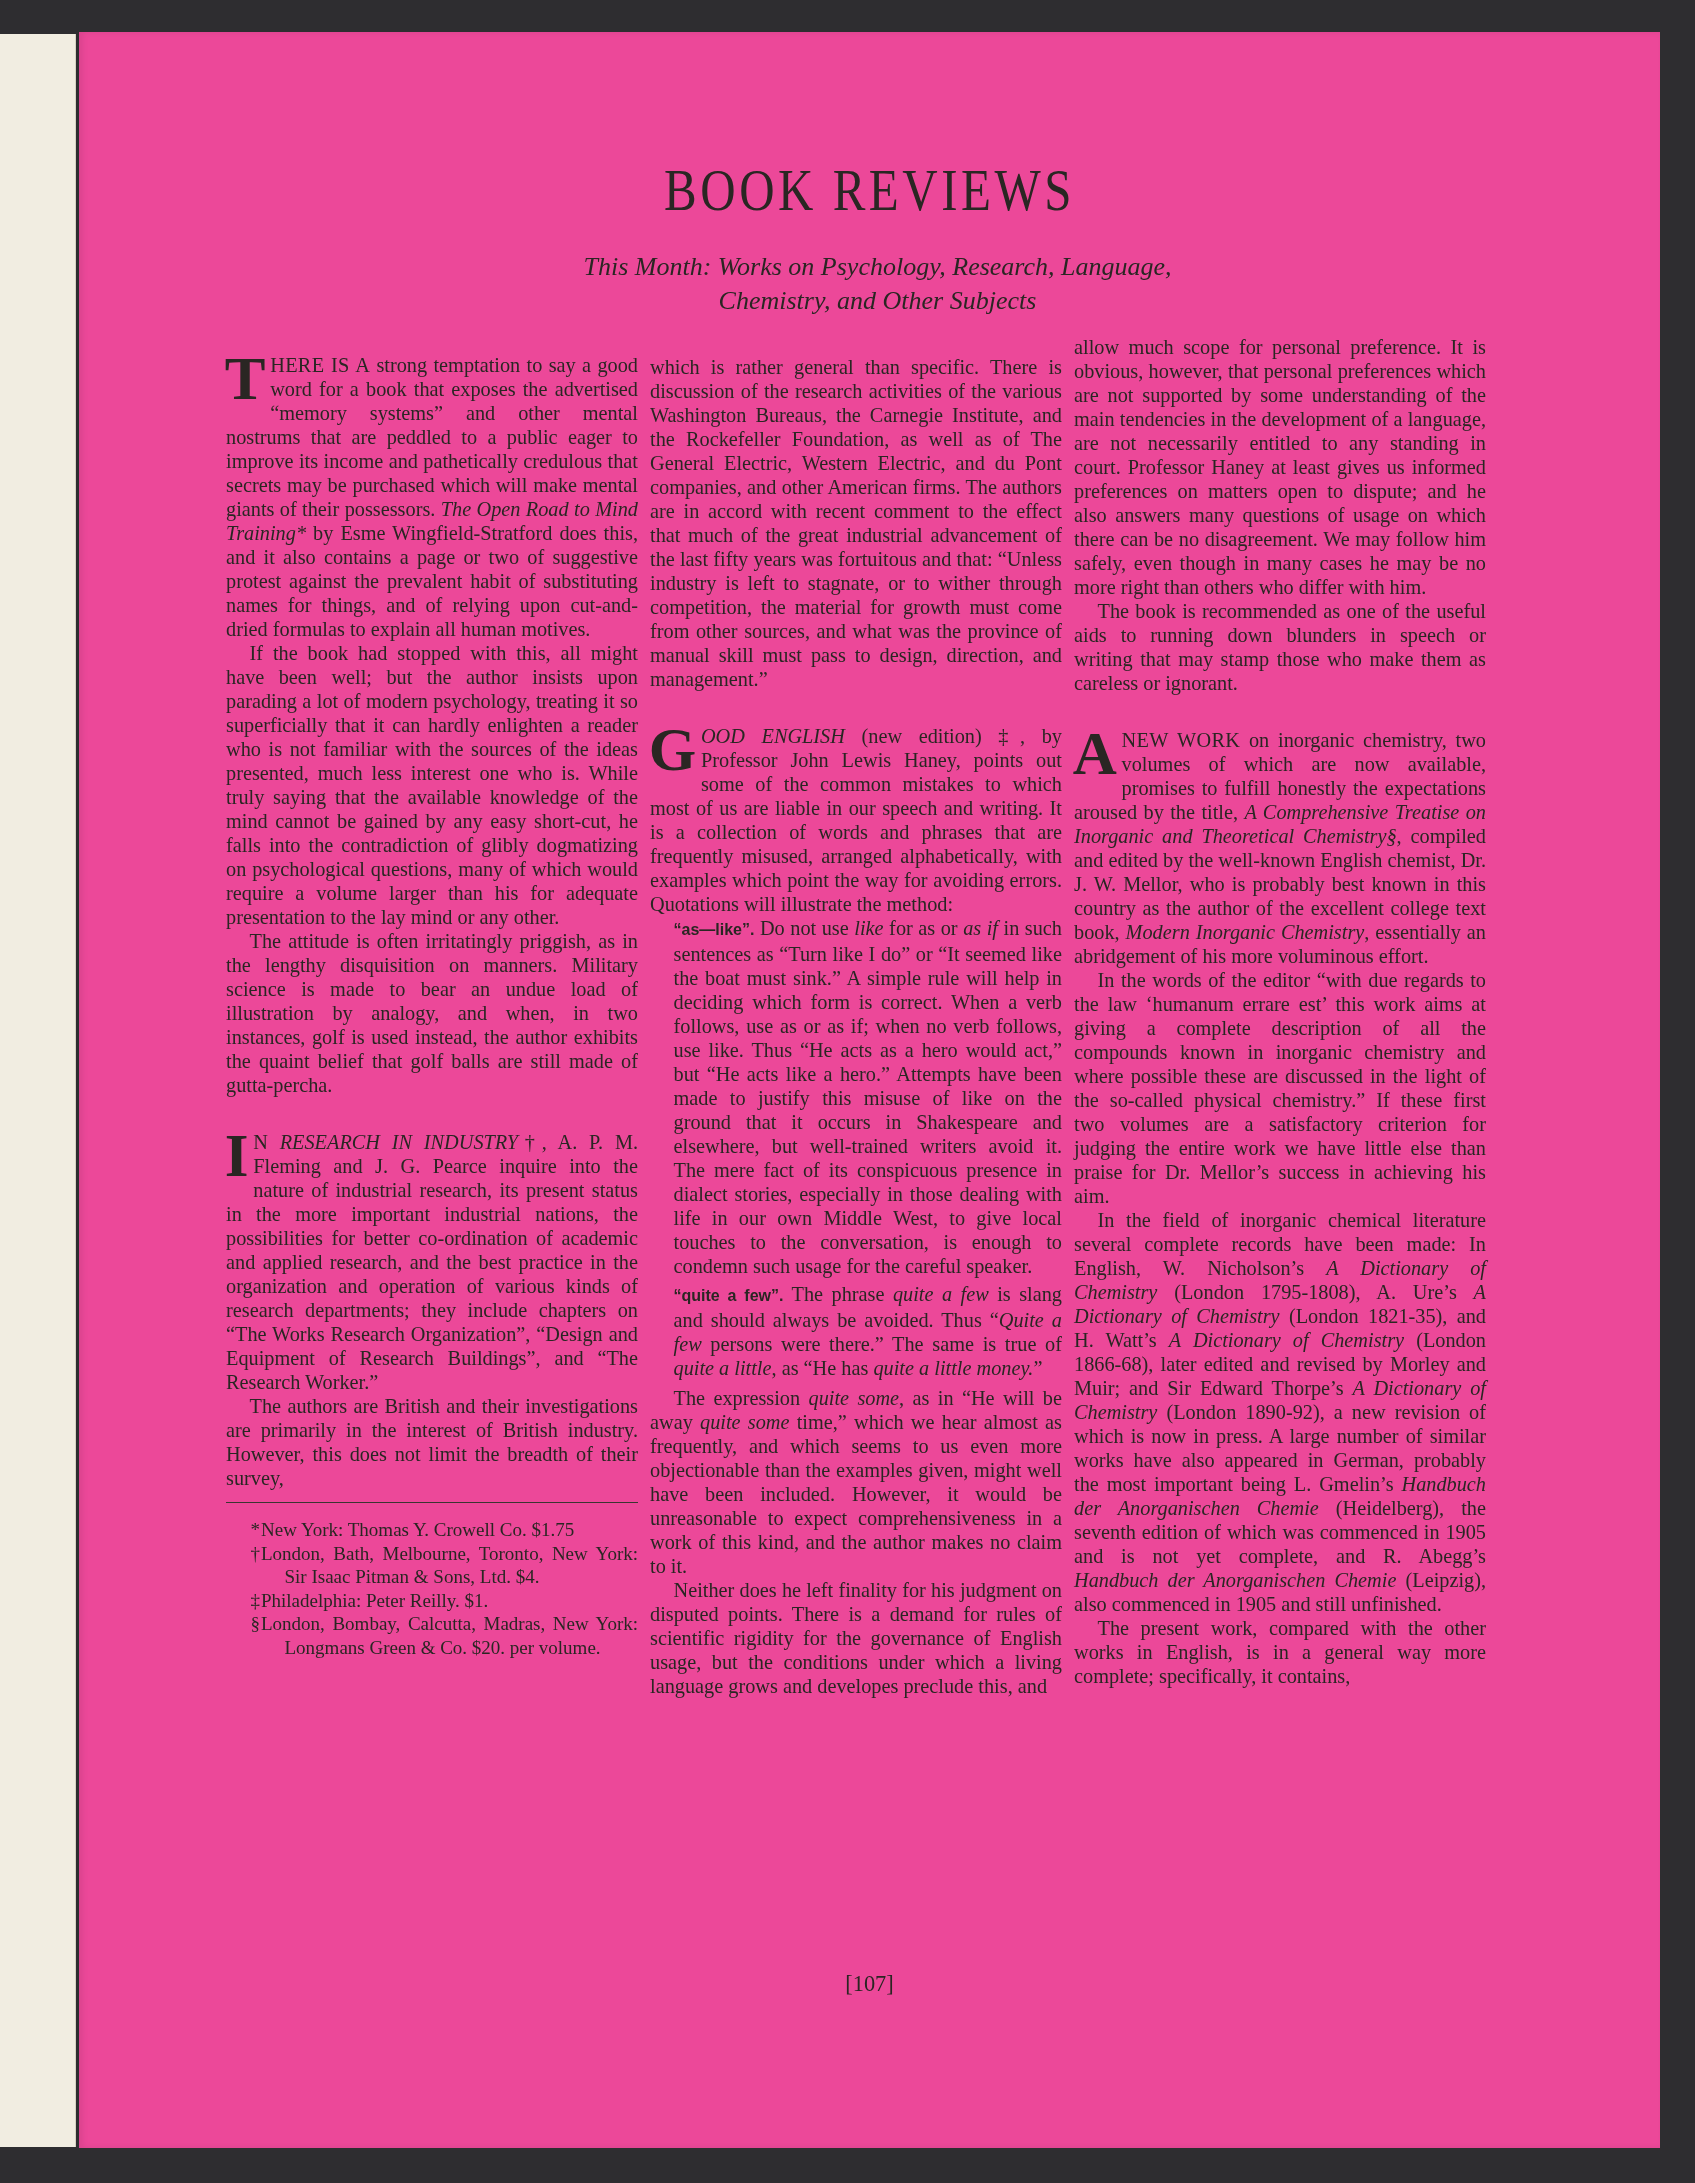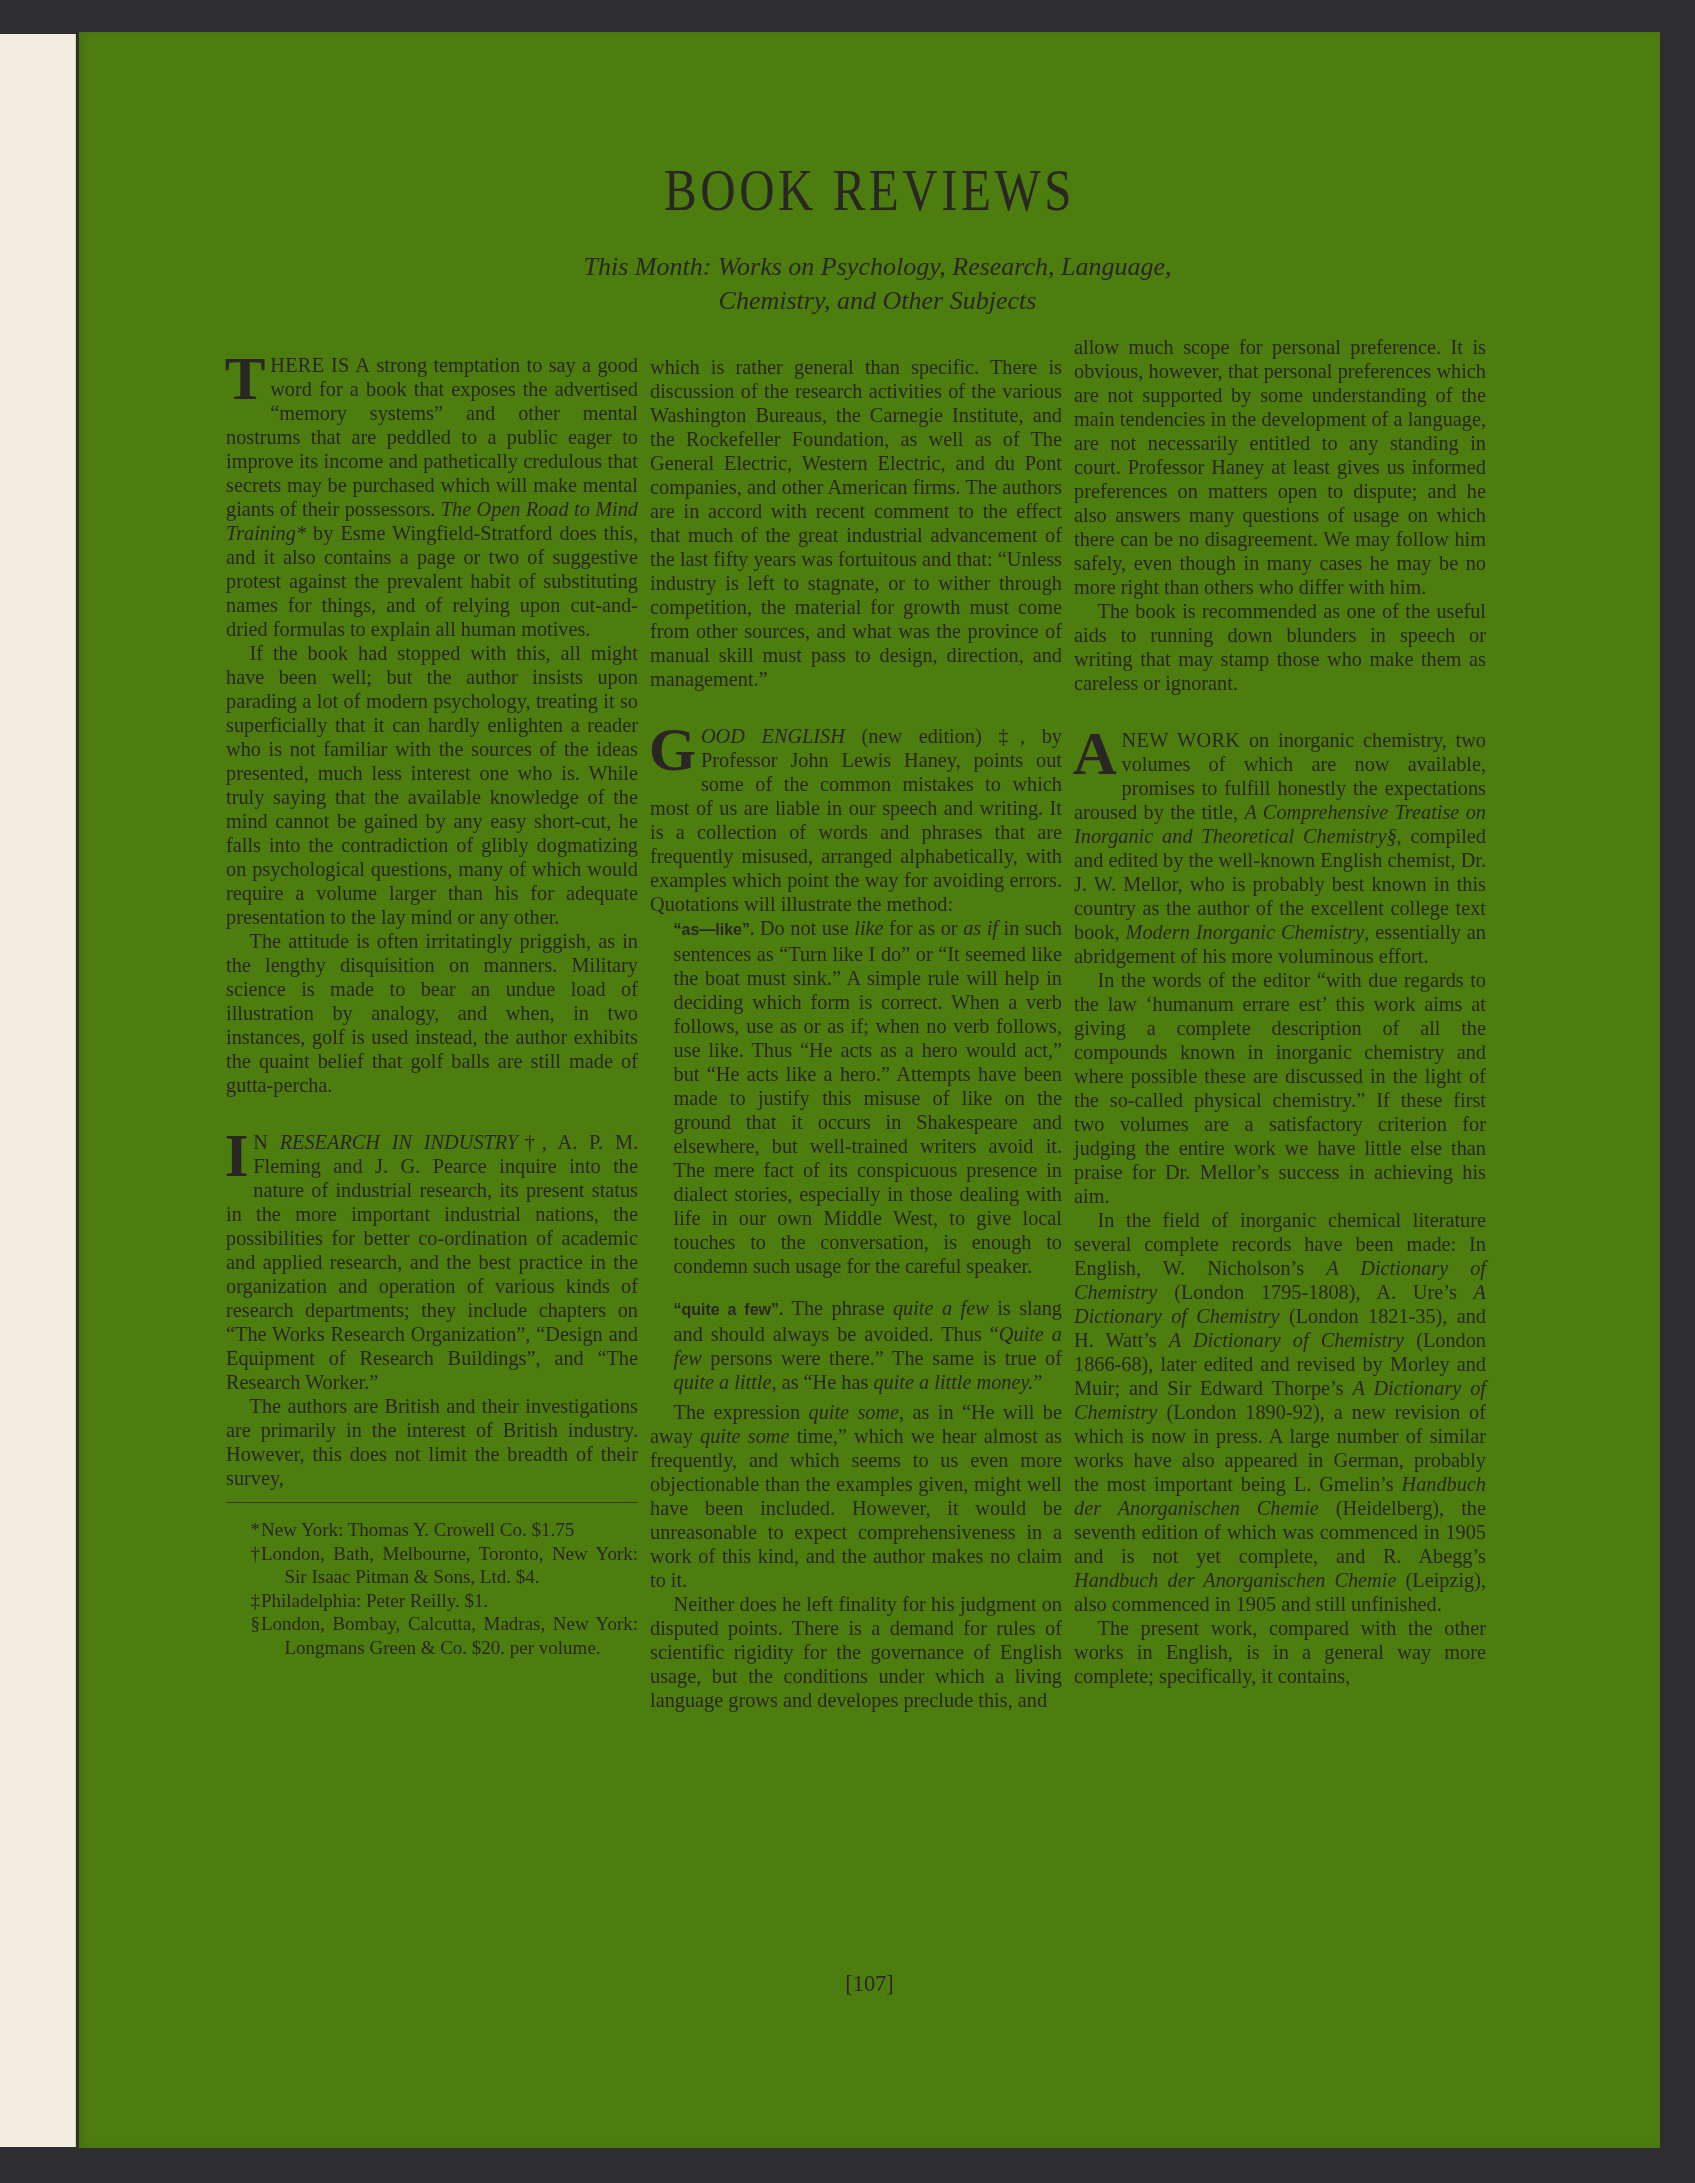"BOOK REVIEWS" .page { background: #4d7c0f -> #ec4899 }
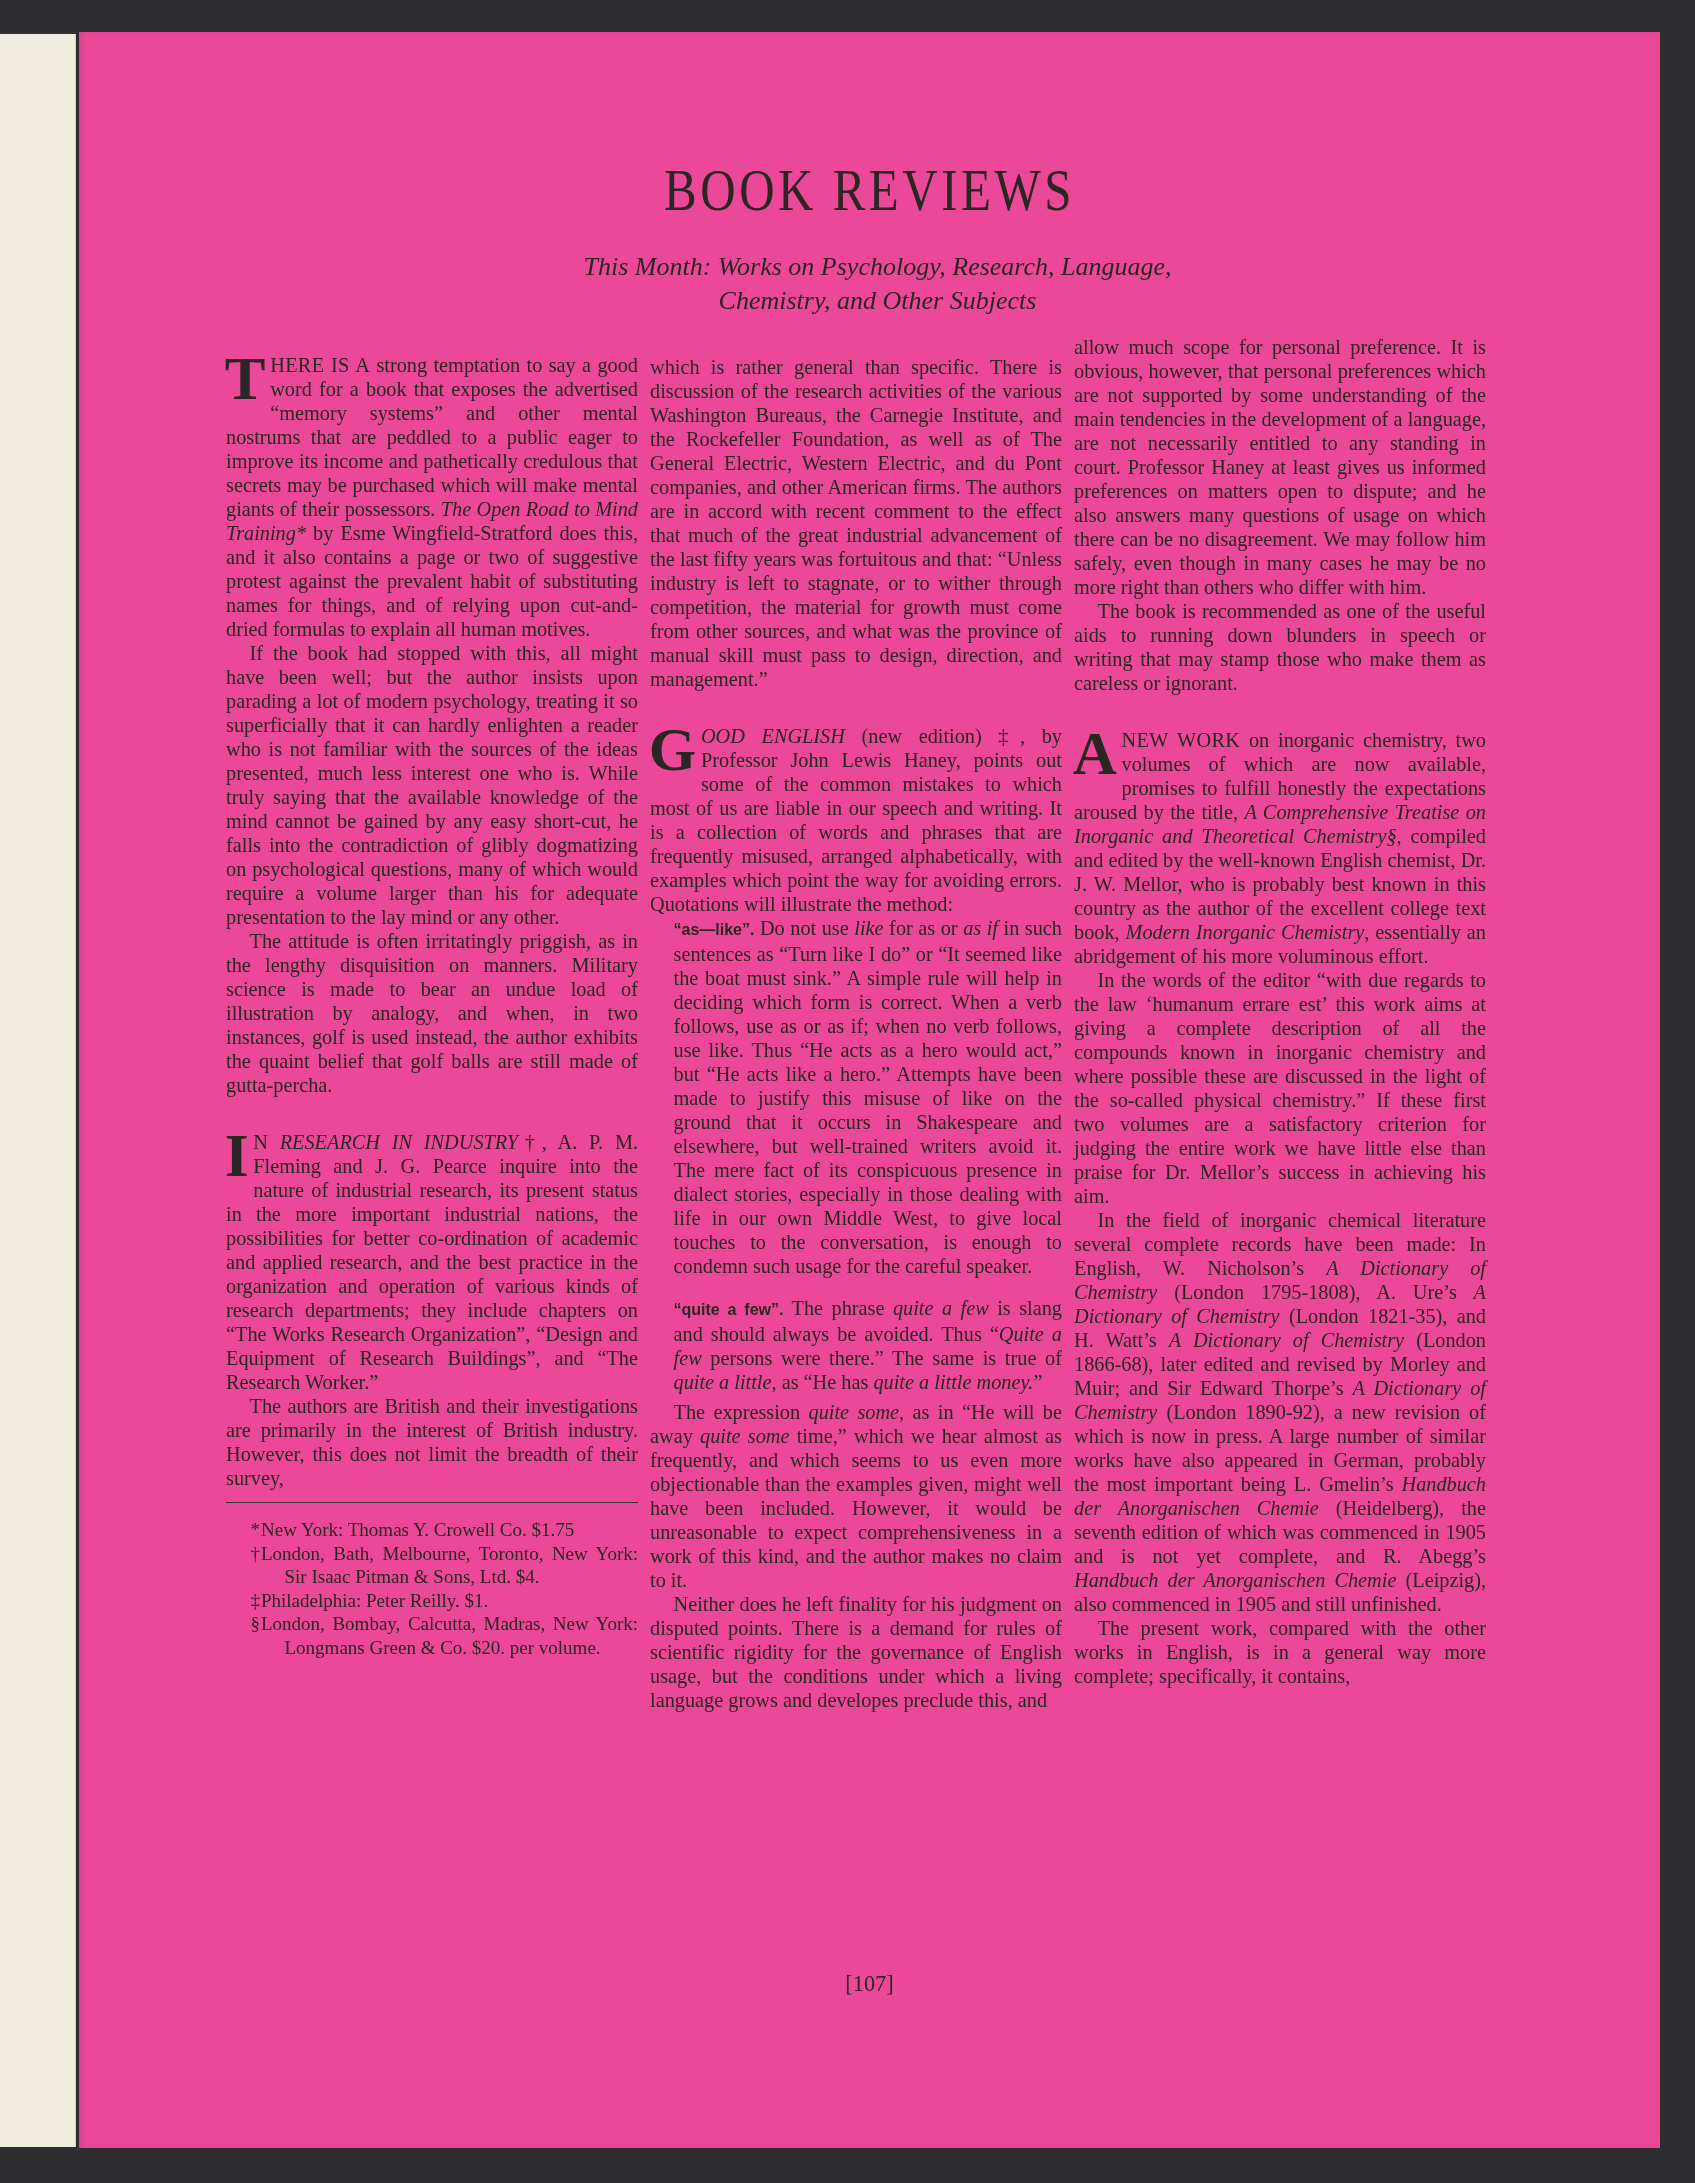"“quite a few”. The phrase" p { margin-top: 18px -> 4px }
